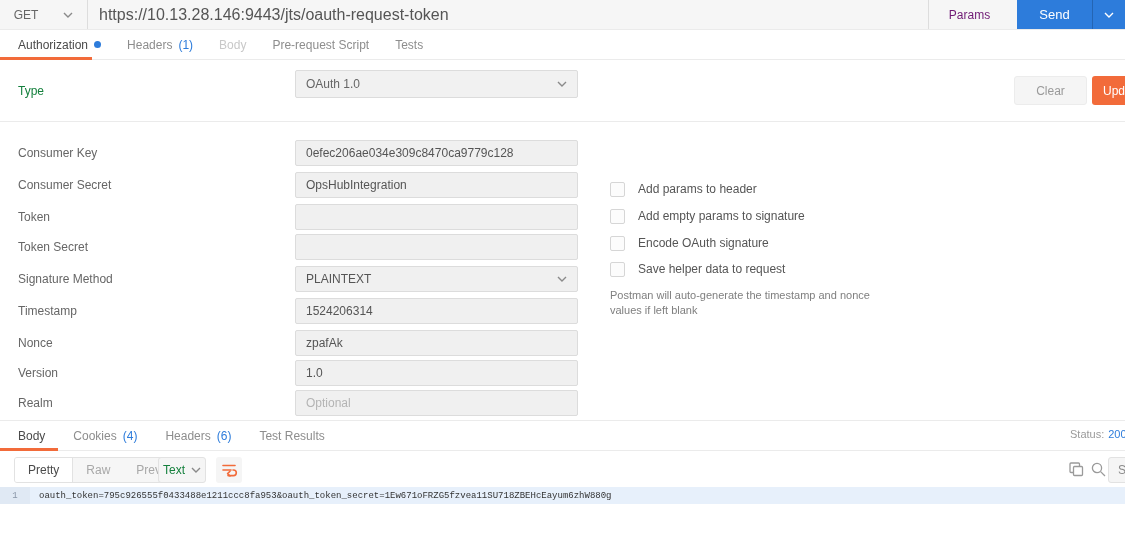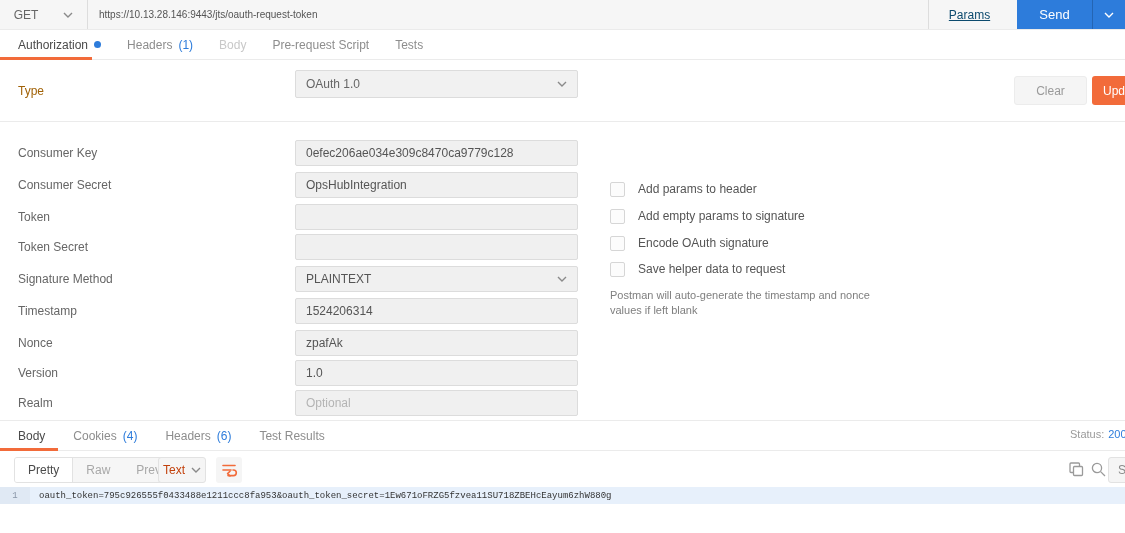"https://10.13.28.146:9443/jts/oauth-requ" .url { font-size: 10px -> 16px }
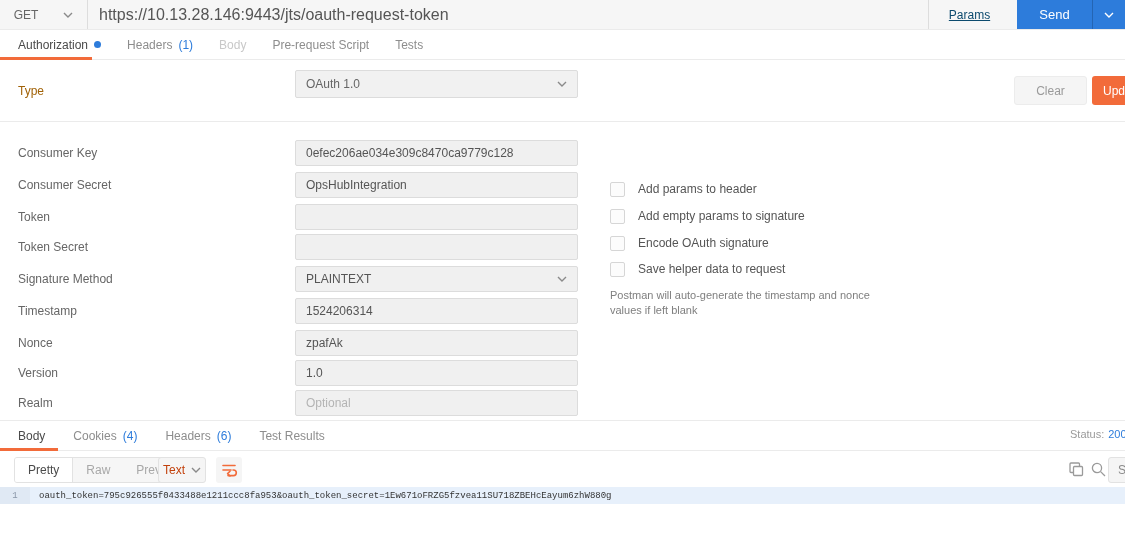"Params" .params-btn { color: #0c4a6e -> #701a75; text-decoration: underline -> none }
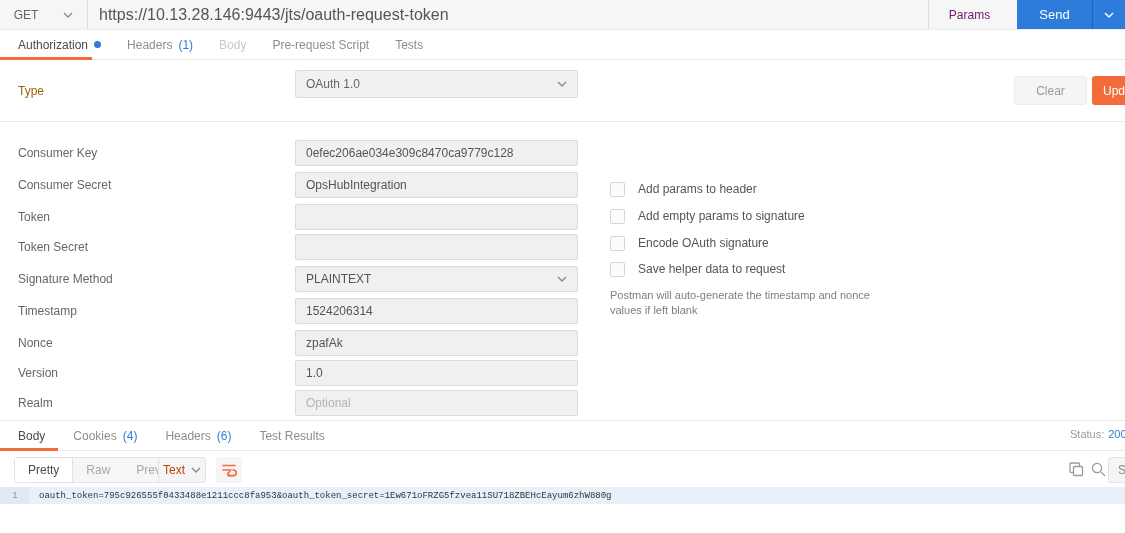"Type" .type-label { color: #a16207 -> #15803d }
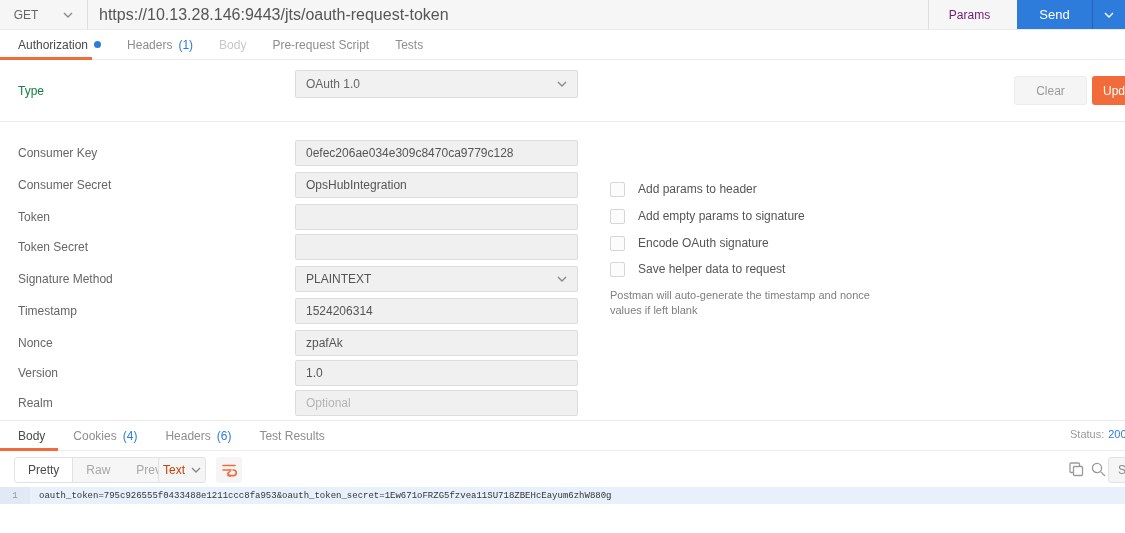"Text" .fmt-select { color: #c2410c -> #15803d }
